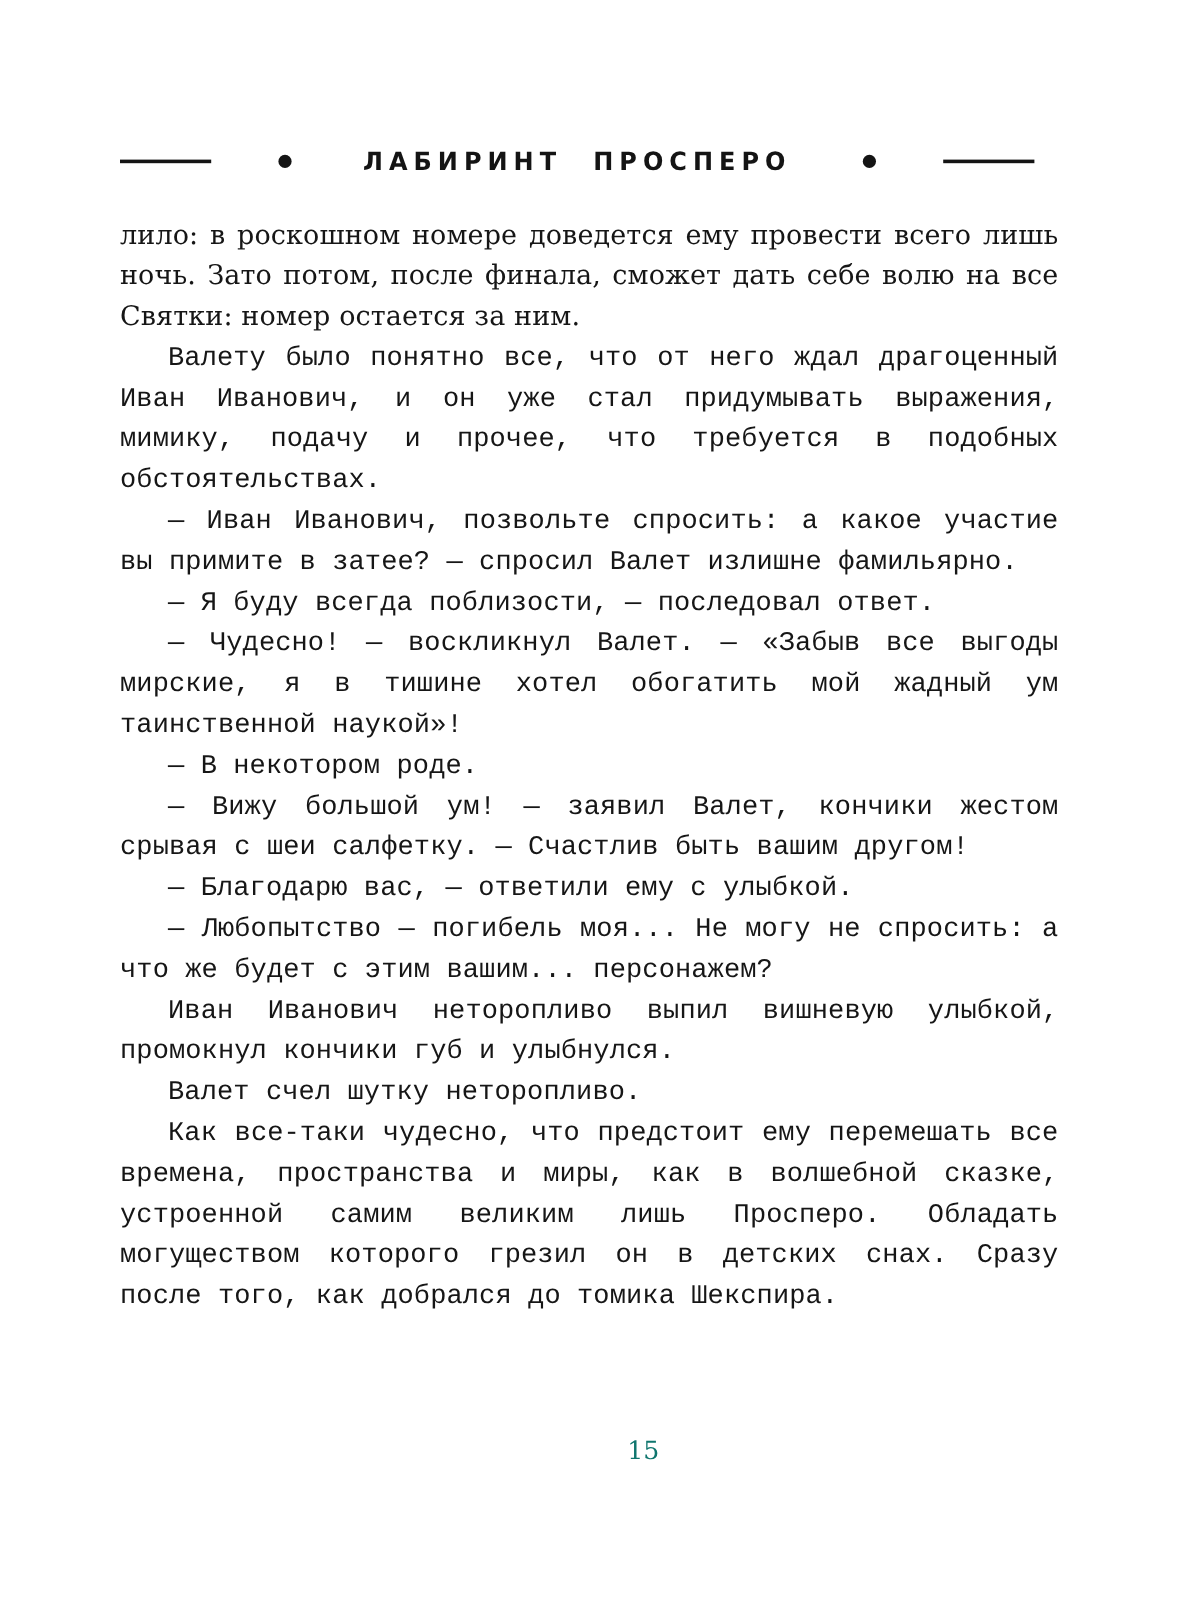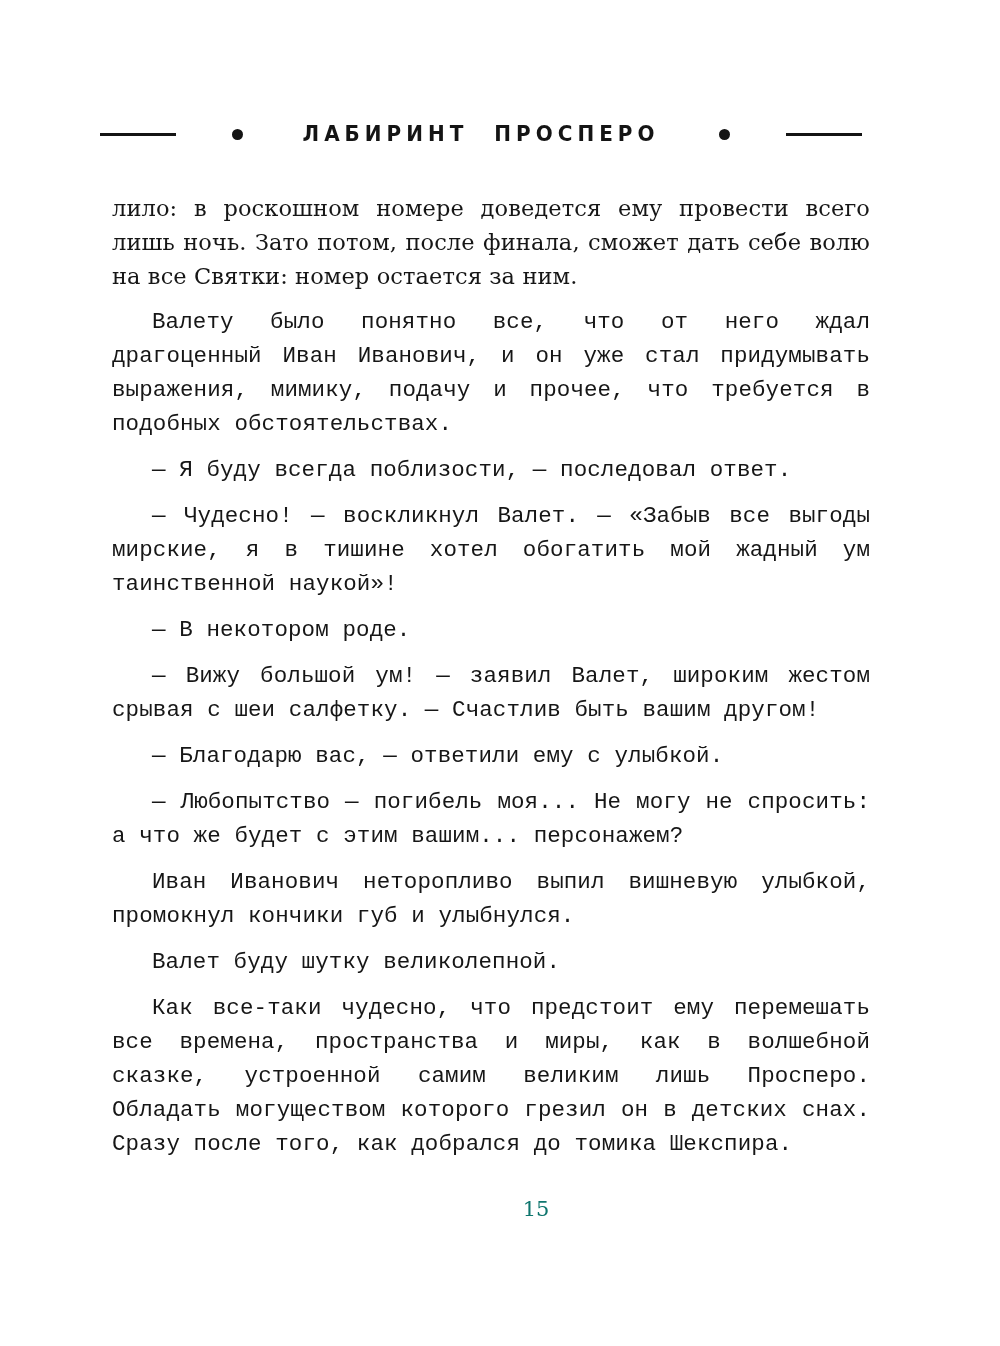"лило: в роскошном номере доведется" .text-block p.para { margin: 12px -> 0 }
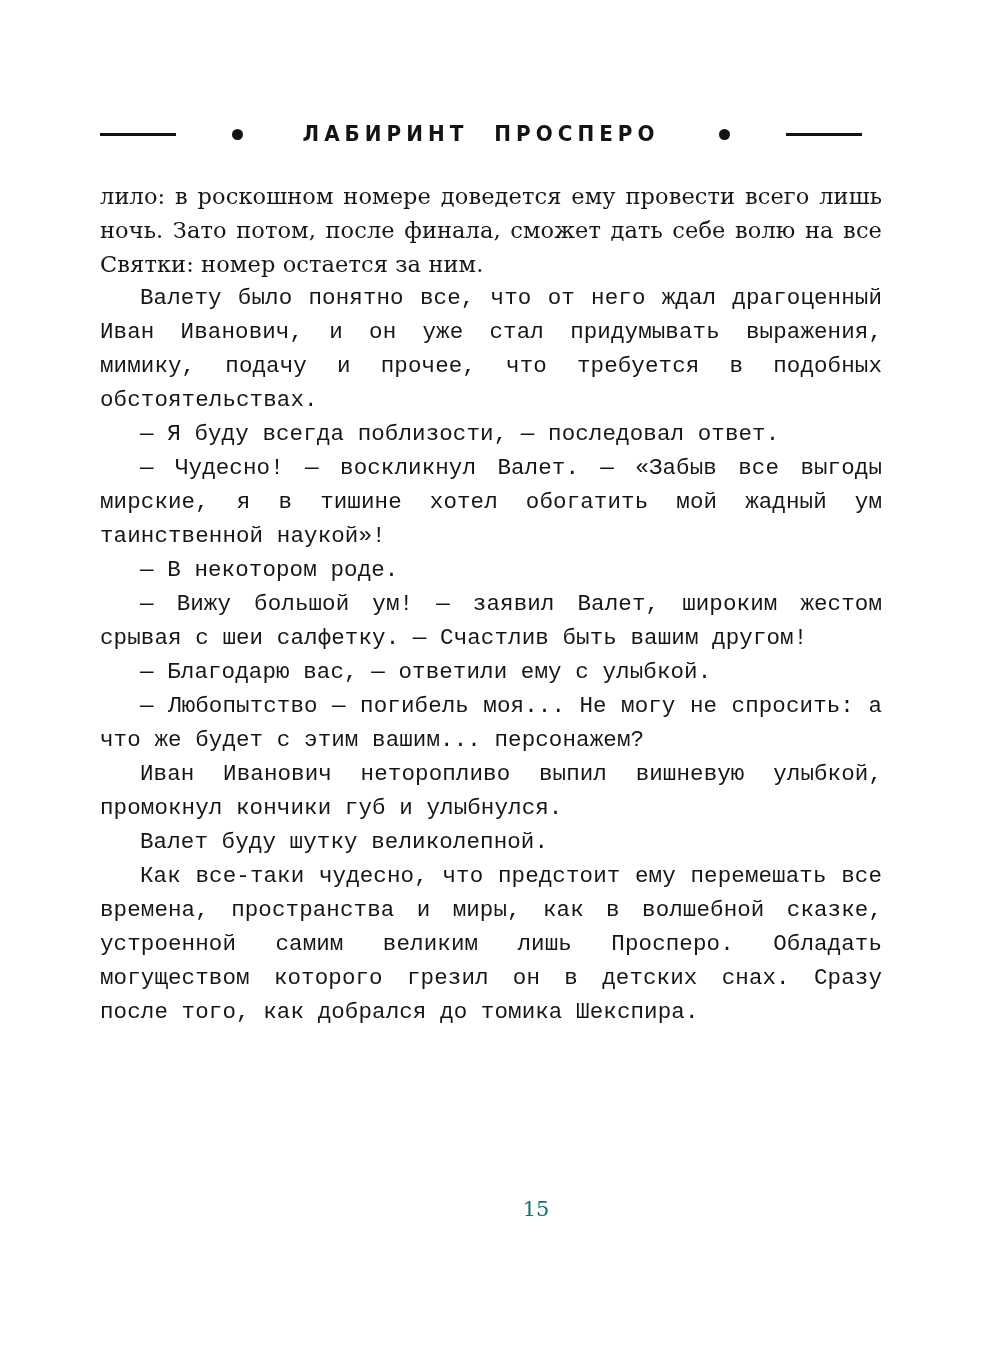"— Иван Иванович, позвольте спросить:" p.para { html: none -> <p>— Иван Иванович, позвольте спросить: а какое участие вы примите в затее? — спросил Валет излишне фамильярно.</p> }
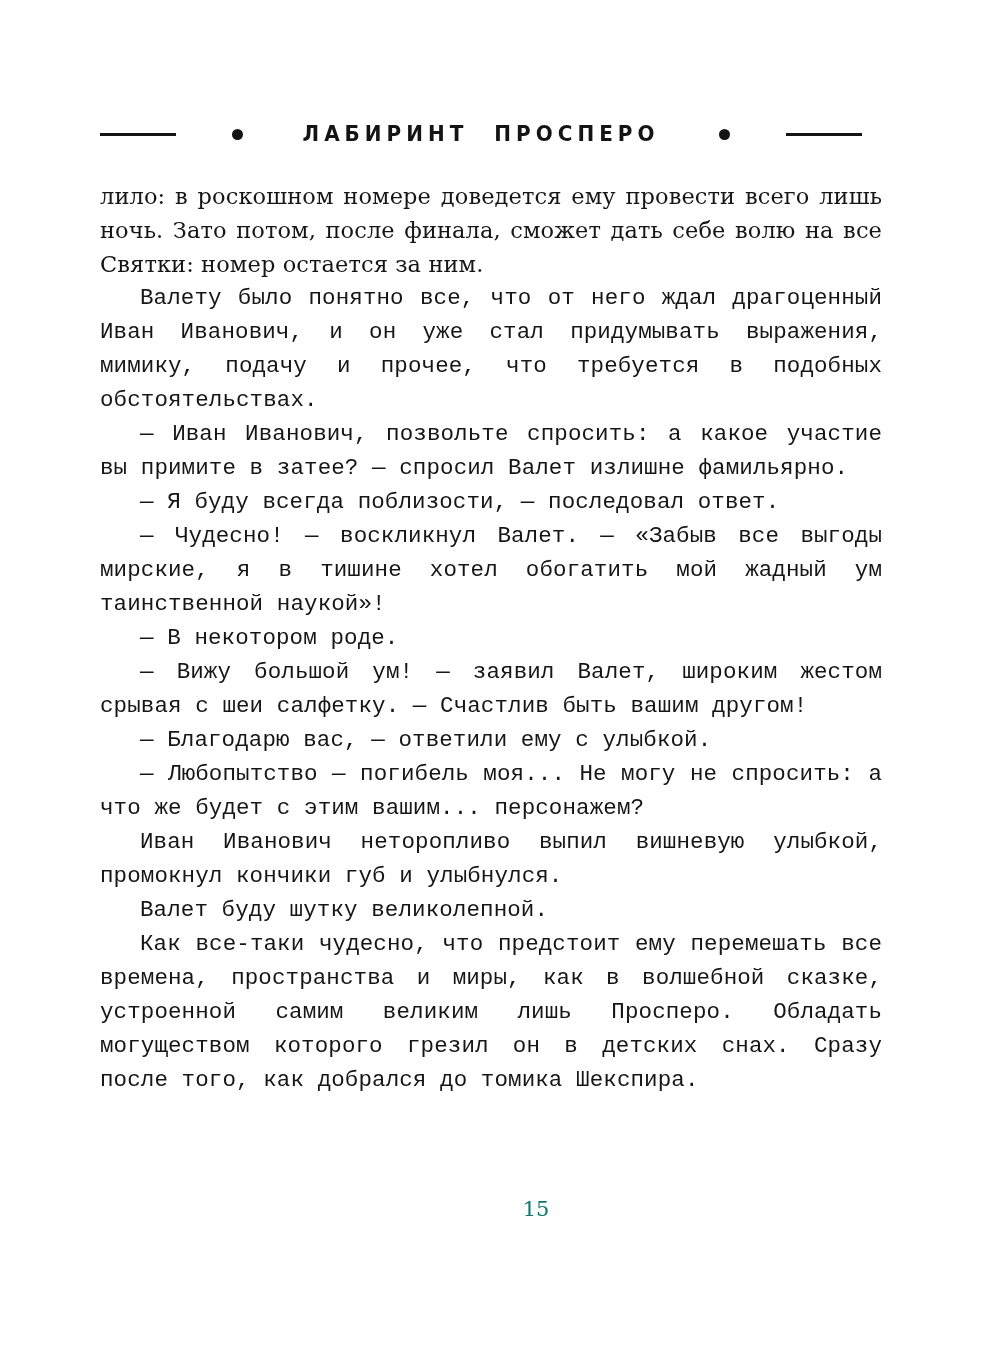"— Вижу большой ум! —" p.para { text: широким -> кончики }
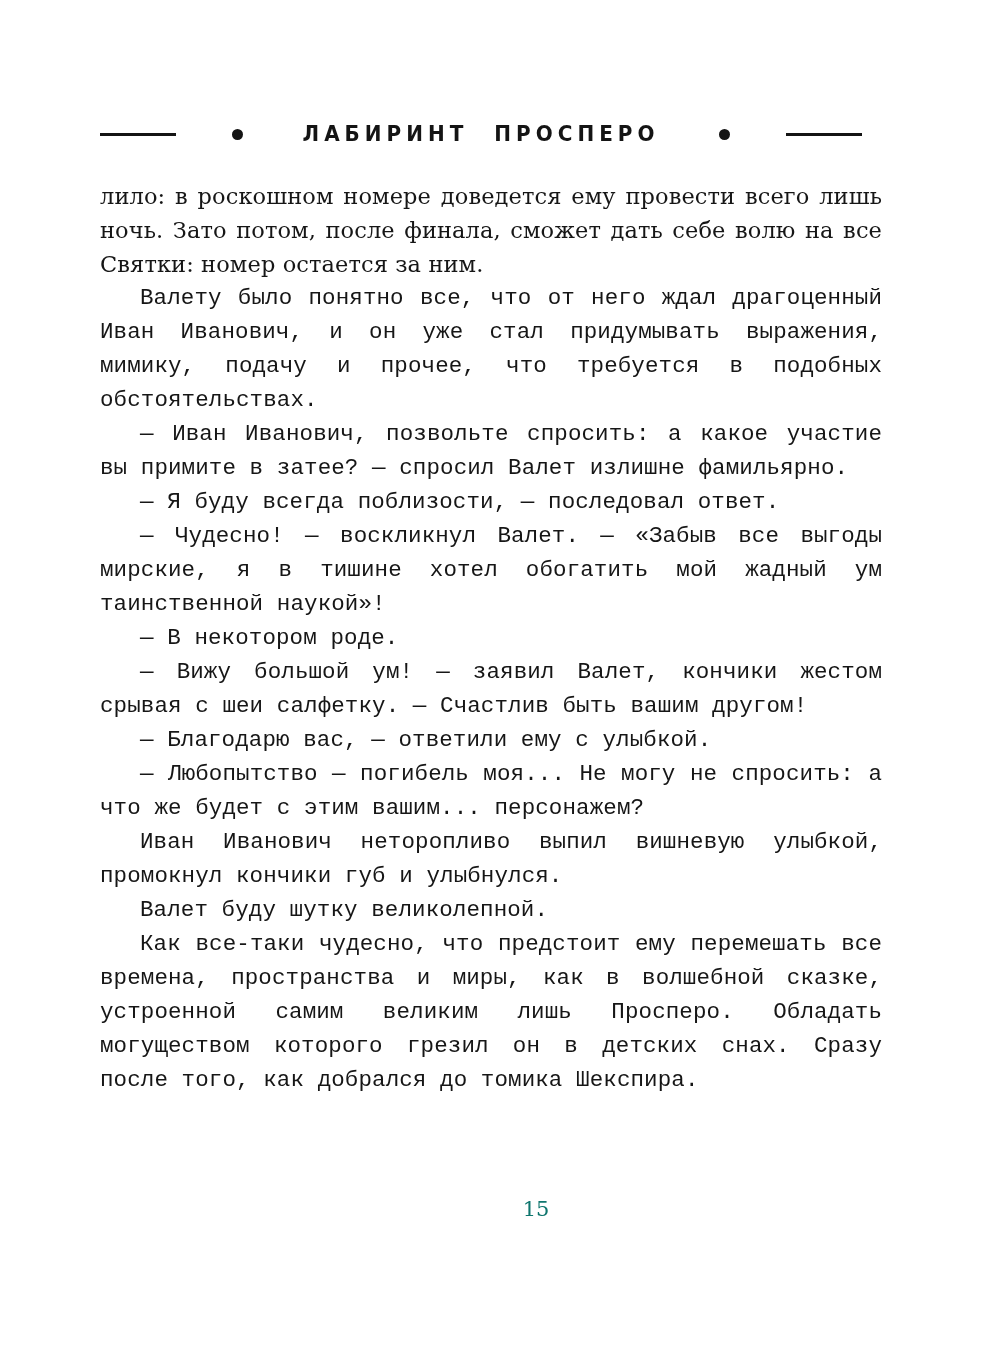"Валет буду шутку великолепной." p.para { text: буду шутку великолепной -> счел шутку неторопливо }
